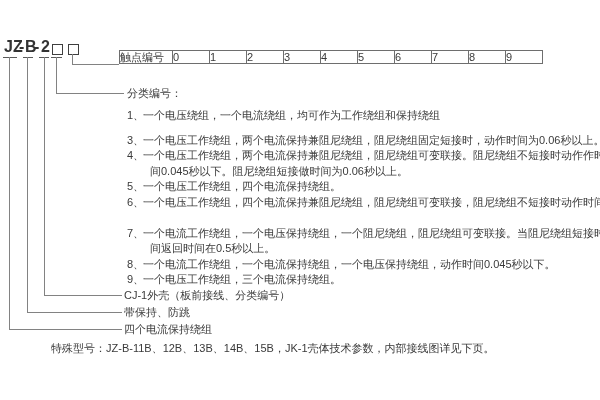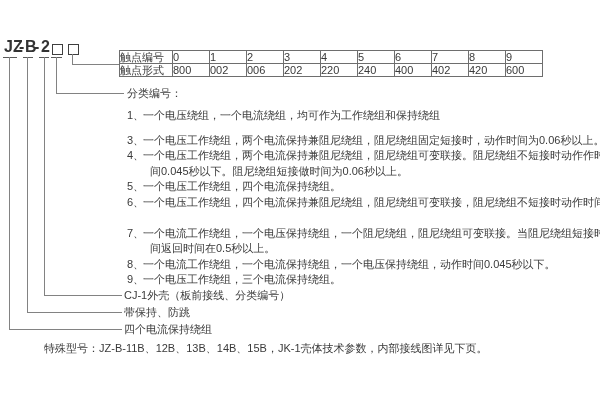"触点形式" tr { html: <tr> <td>触点形式</td> <td>800</td> <td>002</td> <td>006</td> <td>202</td> <td>220</td> <td>240</td> <td>400</td> <td>402</td> <td>420</td> <td>600</td> </tr> -> none }
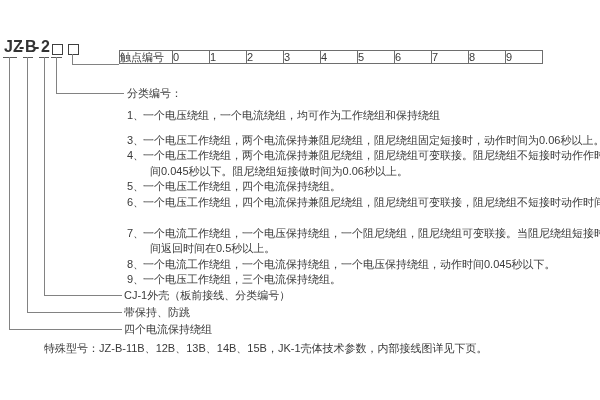"特殊型号：JZ-B-11B、12B、13B、14B、15B，JK-1壳体技术参数" .footer { left: 44px -> 51px }
